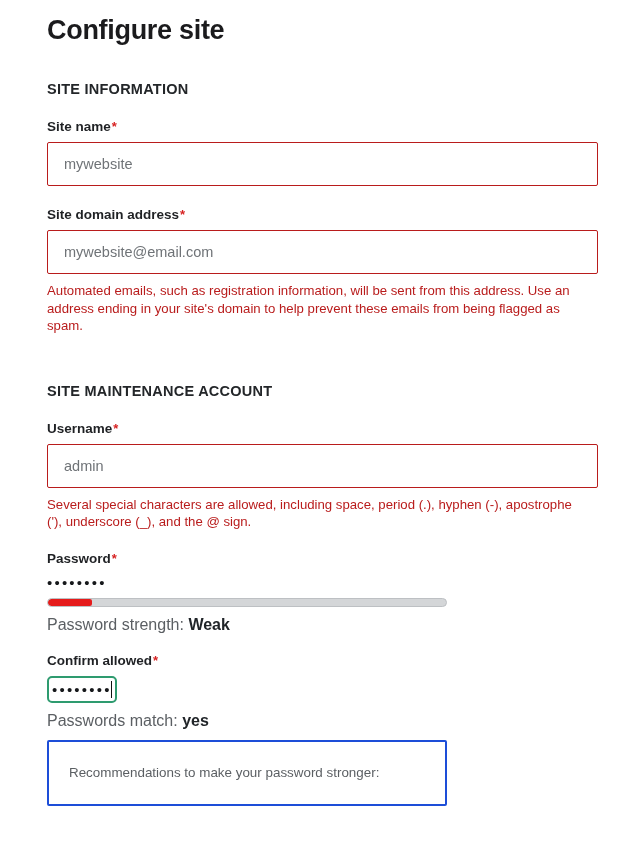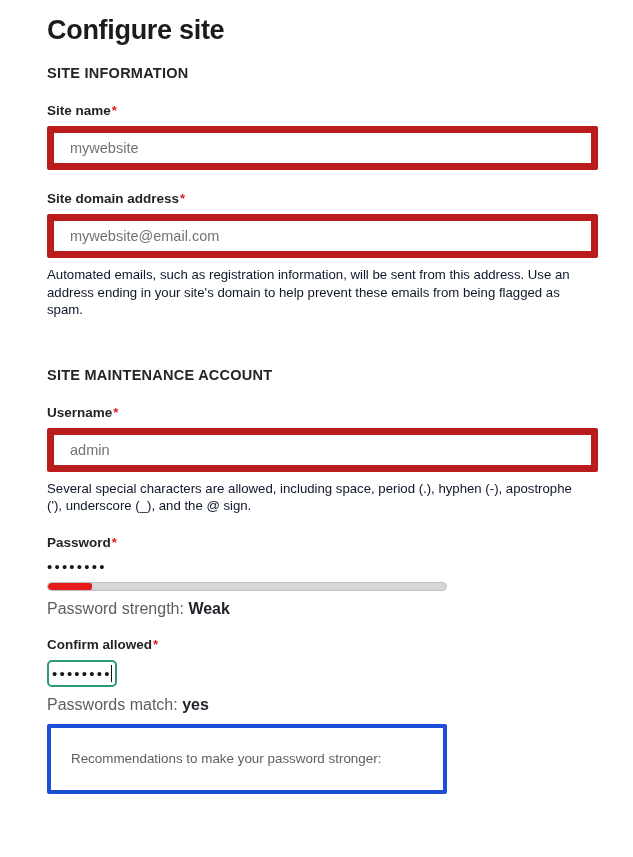"SITE INFORMATION" h2.section-title { margin: 18px 0 0 0 -> 34px 0 0 0 }
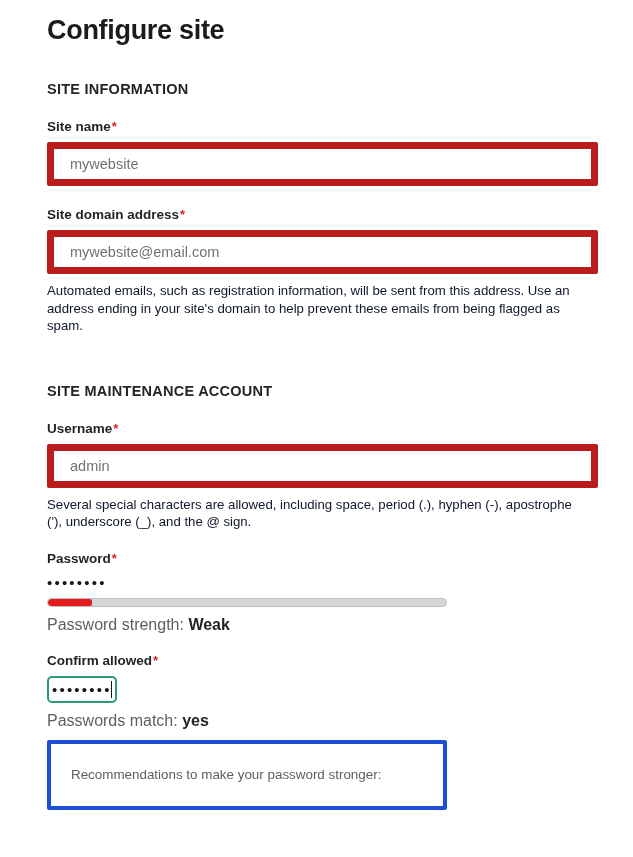"mywebsite" input.text-input { border: 7px solid #b91c1c -> 1px solid #b91c1c }
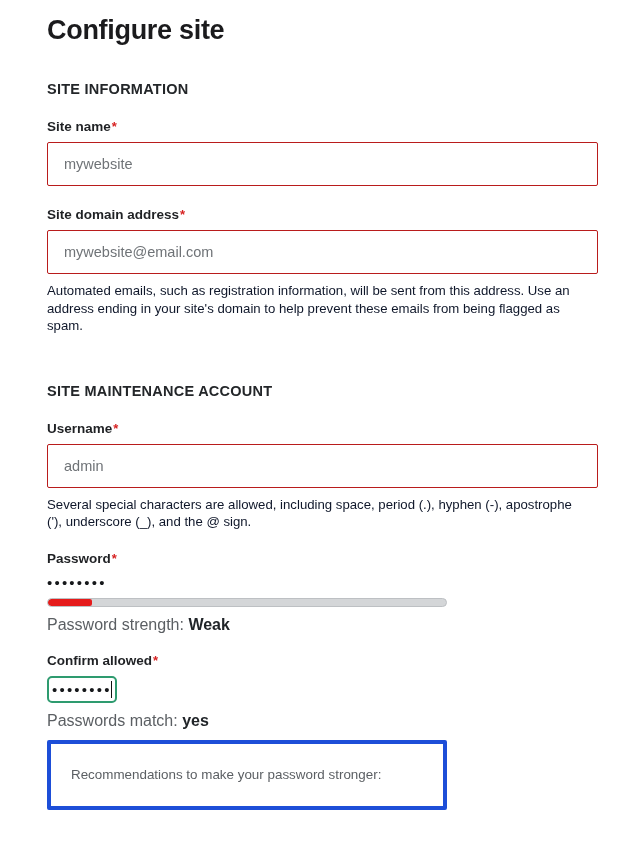"Automated emails, such as registration" .description { color: #0f172a -> #b91c1c }
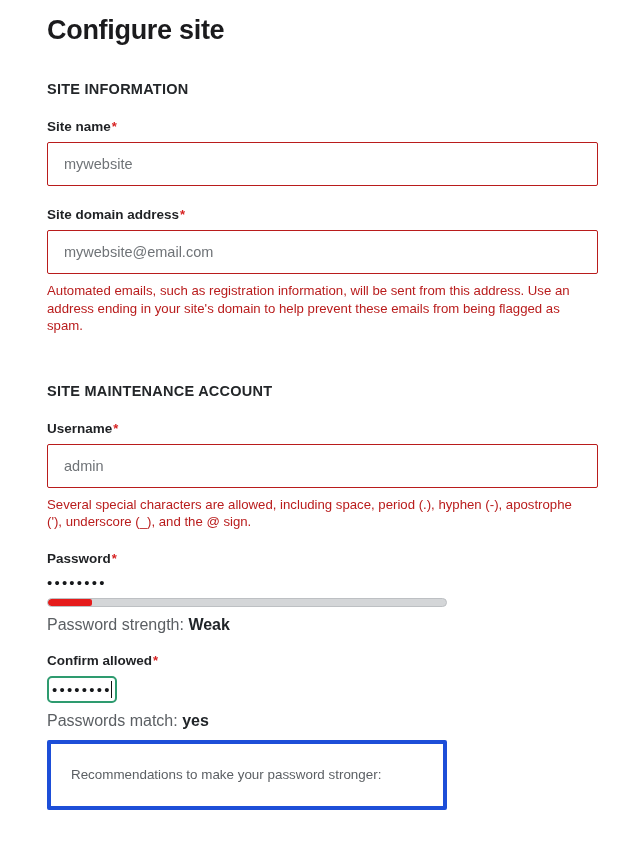"Recommendations to make your password" .recommendations { border: 4px solid #1d4ed8 -> 2px solid #1d4ed8 }
